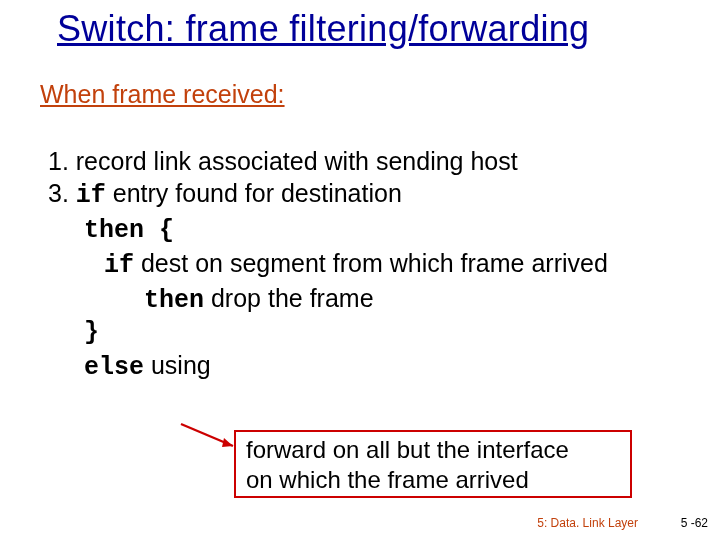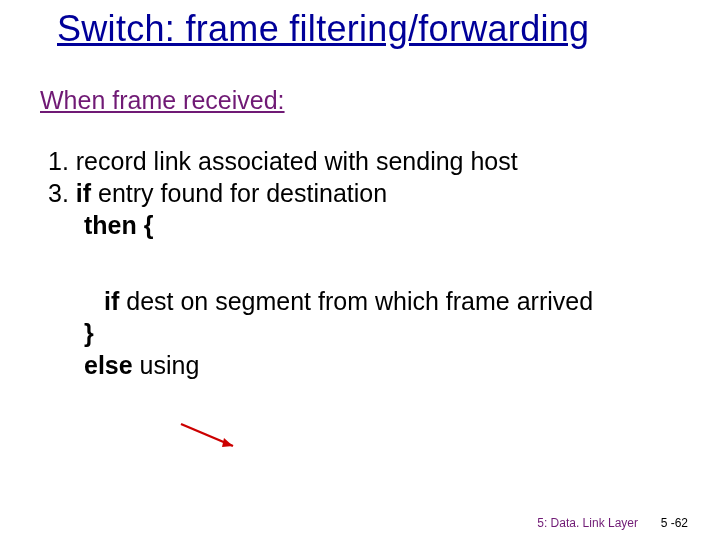"When frame received:" .subhead { color: #701a75 -> #c2410c; top: 86px -> 80px }
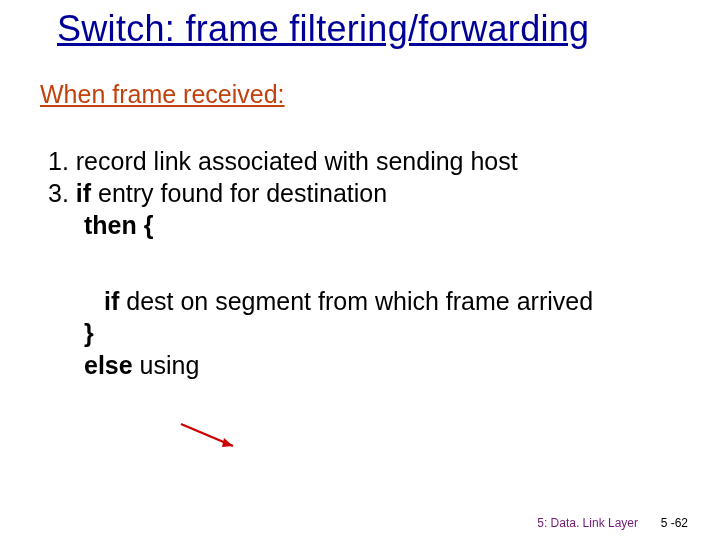"if" .bold { font-family: none -> Liberation Mono, monospace }
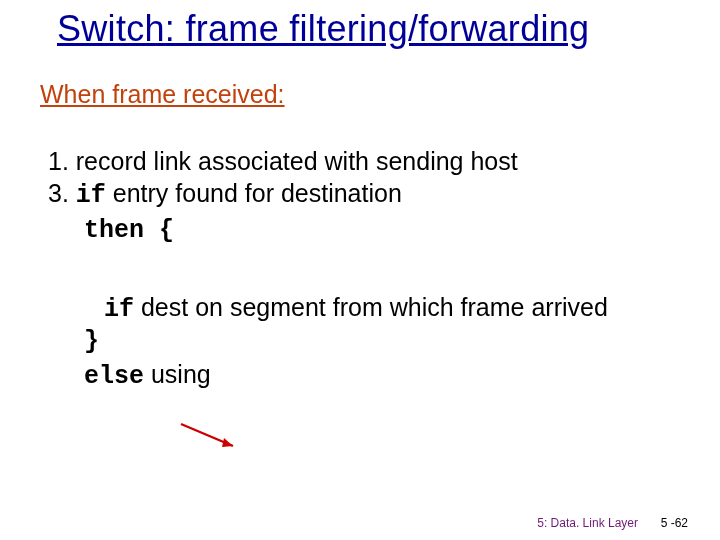"if dest on segment from" .ind2 { margin-top: 44px -> none }
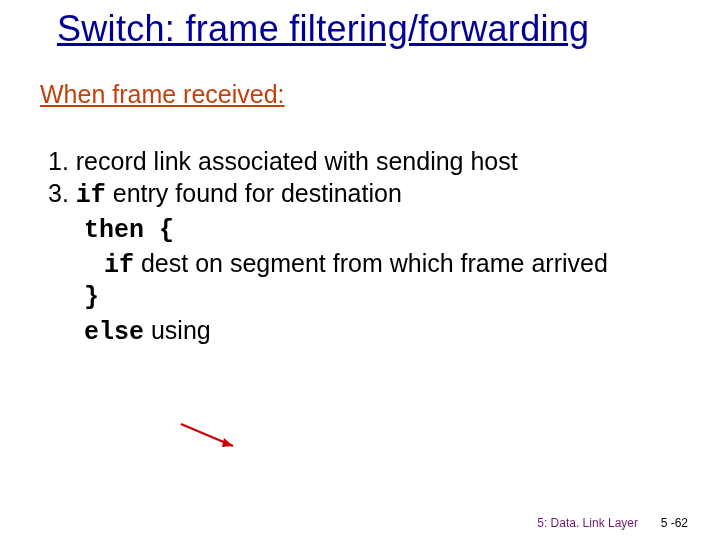"then drop the frame" div.ind3 { html: none -> <div> <span>then</span><span> drop the frame</span> </div> }
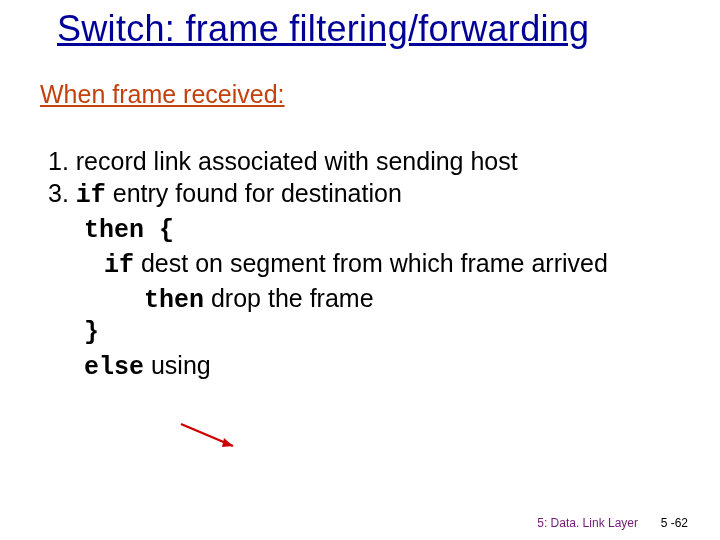"forward on all but the" div.callout { html: none -> <div> <div>forward on all but the interface</div> <div>on which the frame arrived</div> </div> }
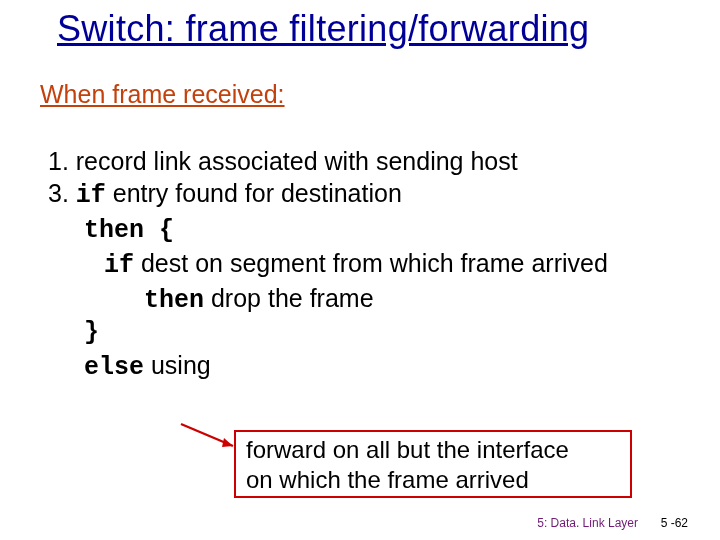"5: Data. Link Layer" .footer-mid { color: #701a75 -> #c2410c }
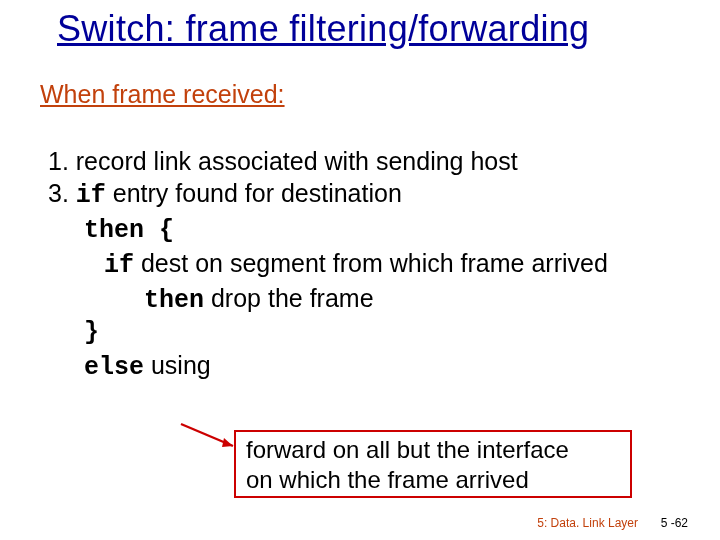"5 -62" .footer-right { right: 32px -> 12px }
